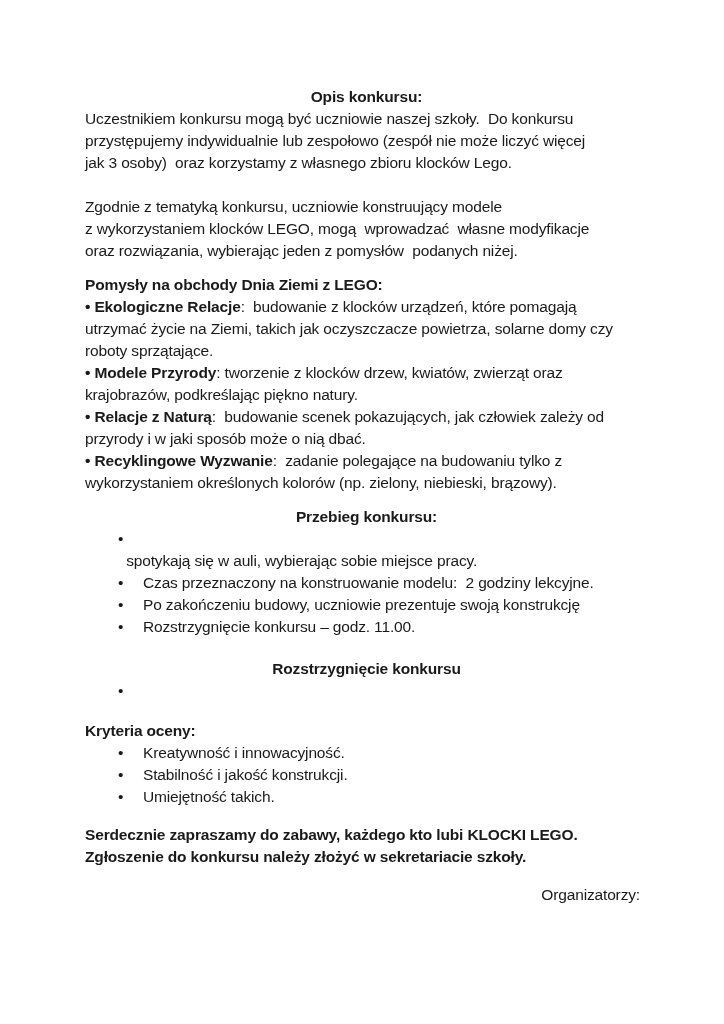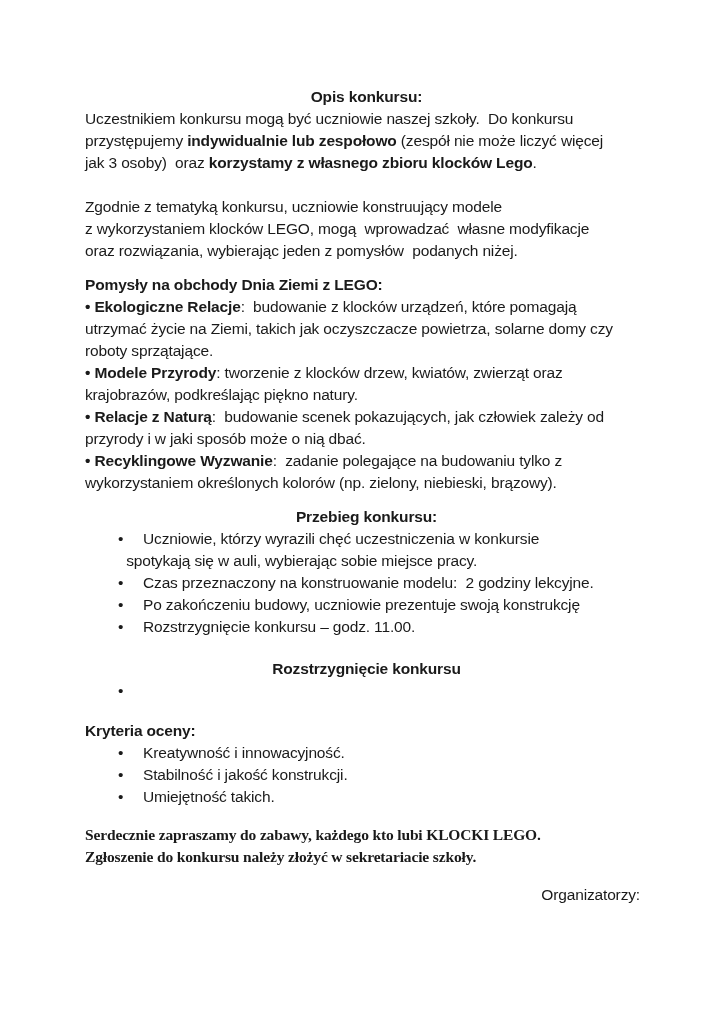"indywidualnie lub zespołowo" .bold { font-weight: bold -> normal }
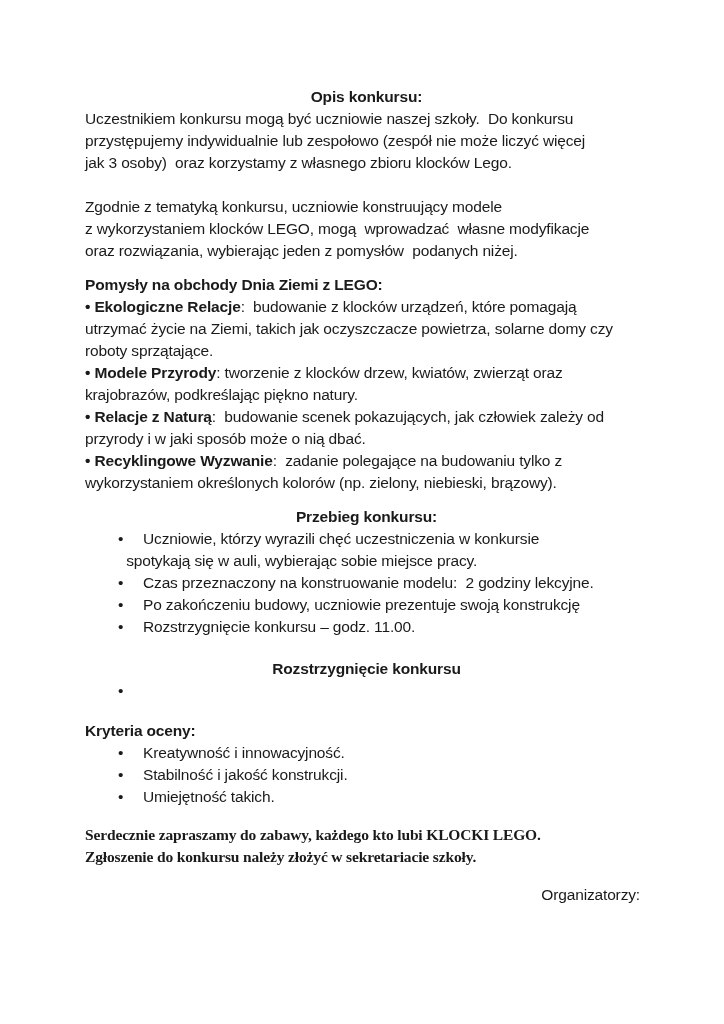"Uczniowie, którzy wyrazili chęć" span.li-text { html: <span>Uczniowie, którzy wyrazili chęć uczestniczenia w konkursie</span> -> none }
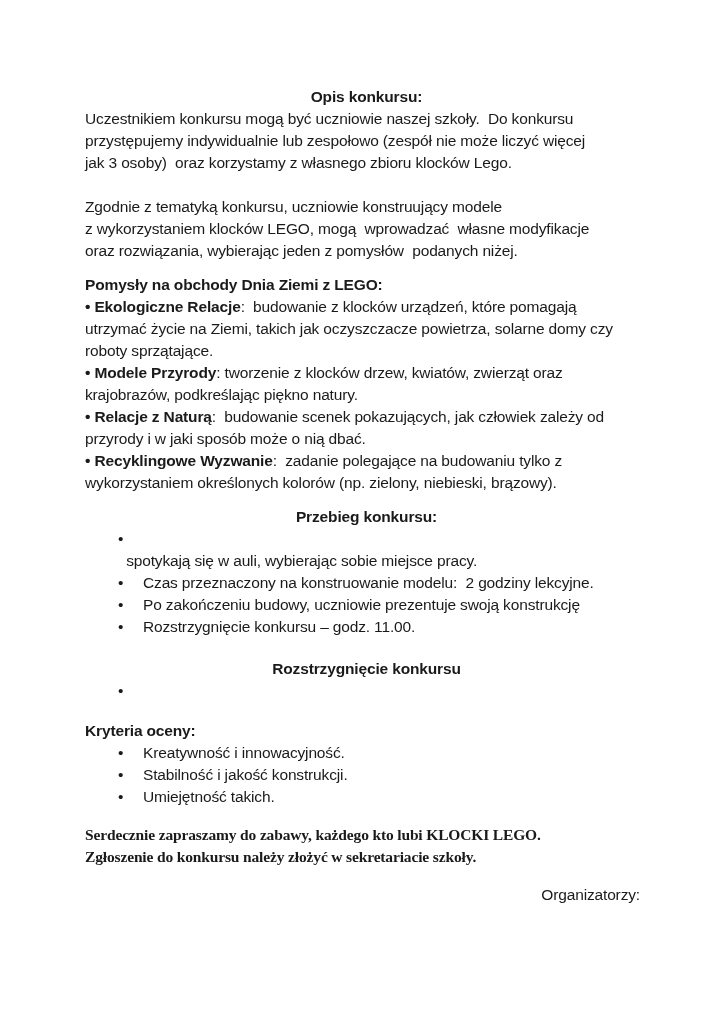"Serdecznie zapraszamy do zabawy, każdego" .closing p { font-family: Liberation Serif, serif -> none }
